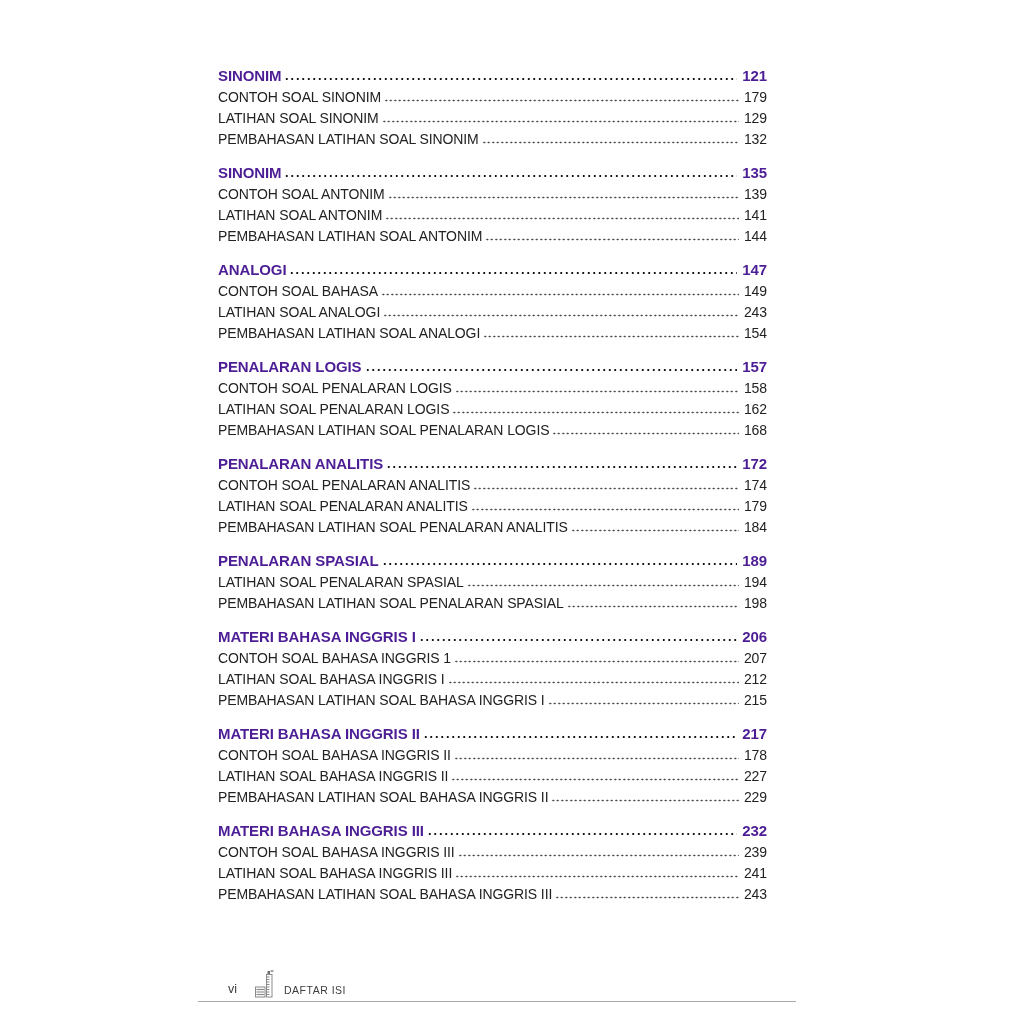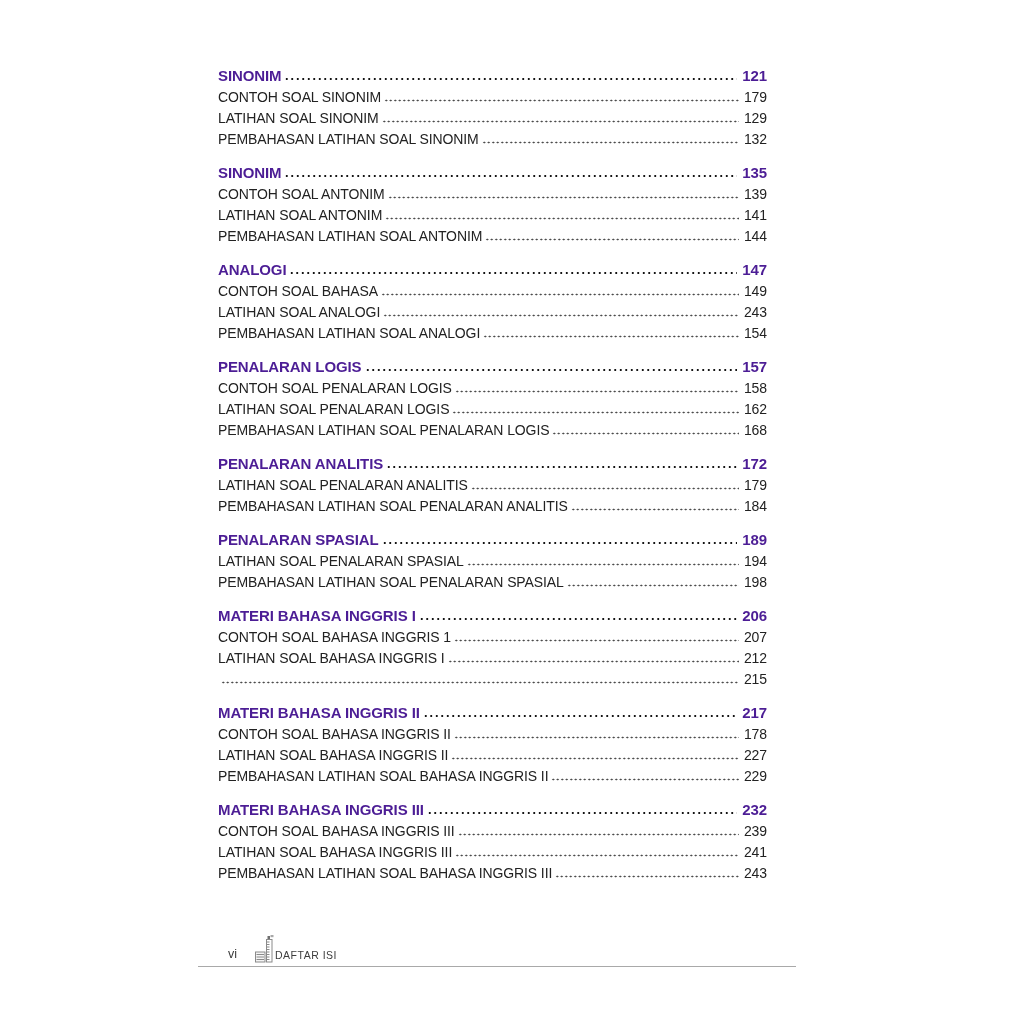"CONTOH SOAL PENALARAN ANALITIS" div.row { html: none -> <div> <span>CONTOH SOAL PENALARAN ANALITIS</span> <span></span> <span>174</span> </div> }
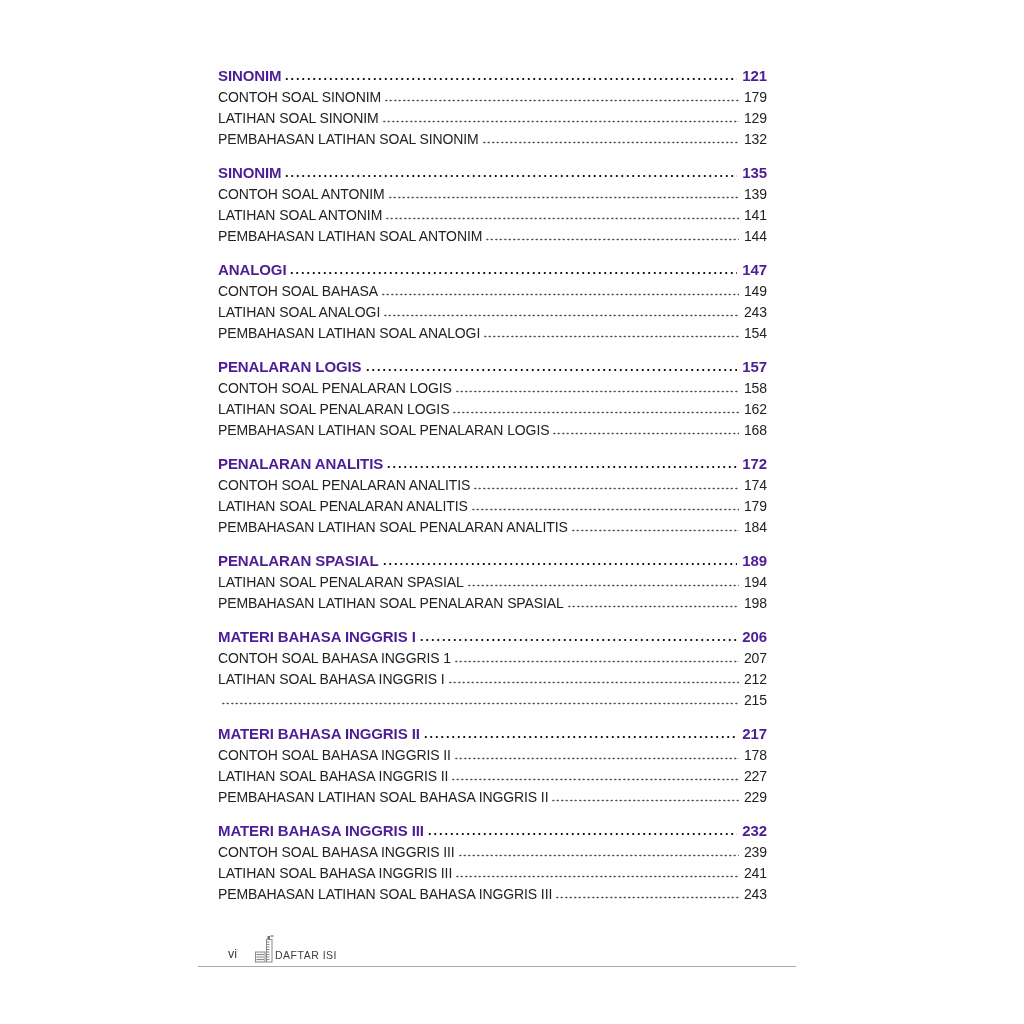"PEMBAHASAN LATIHAN SOAL BAHASA INGGRIS I" span.label { html: none -> <span>PEMBAHASAN LATIHAN SOAL BAHASA INGGRIS I</span> }
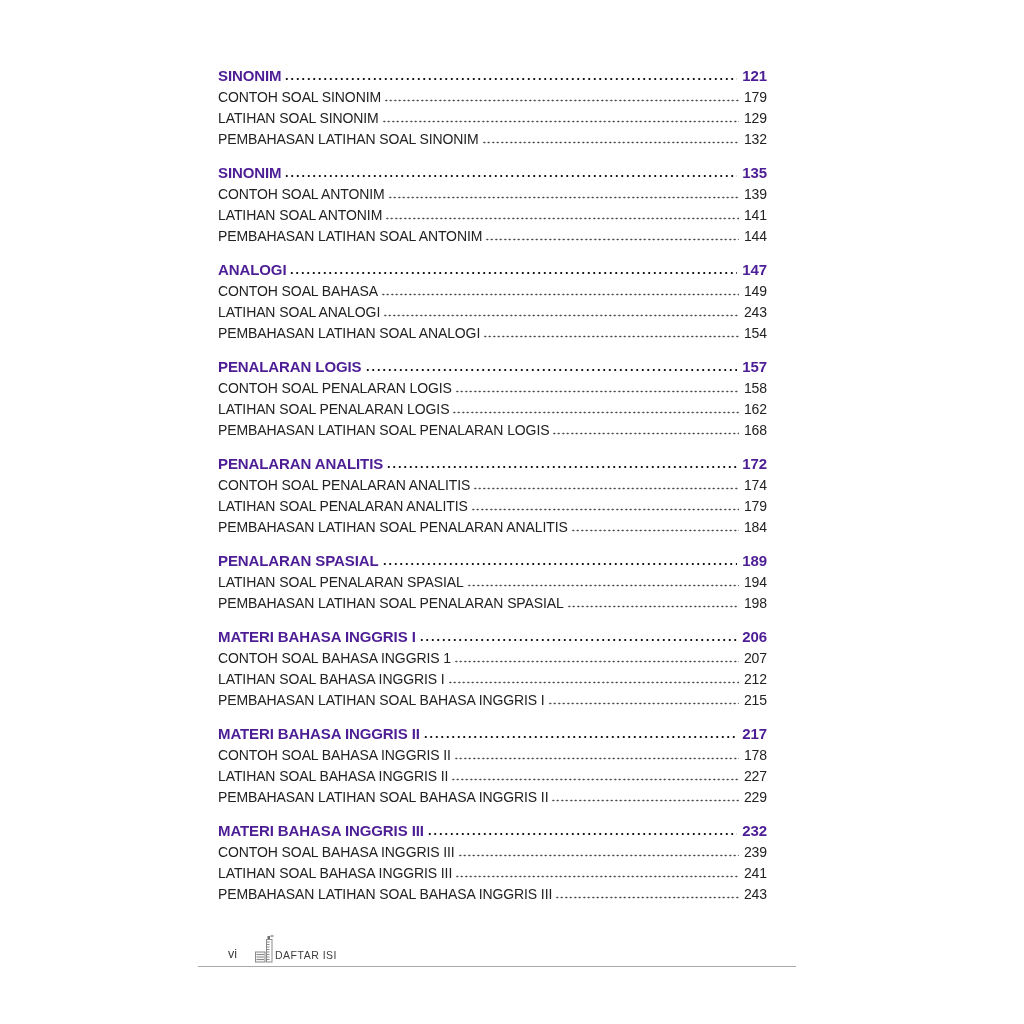"vi" .footer { top: 933px -> 968px }
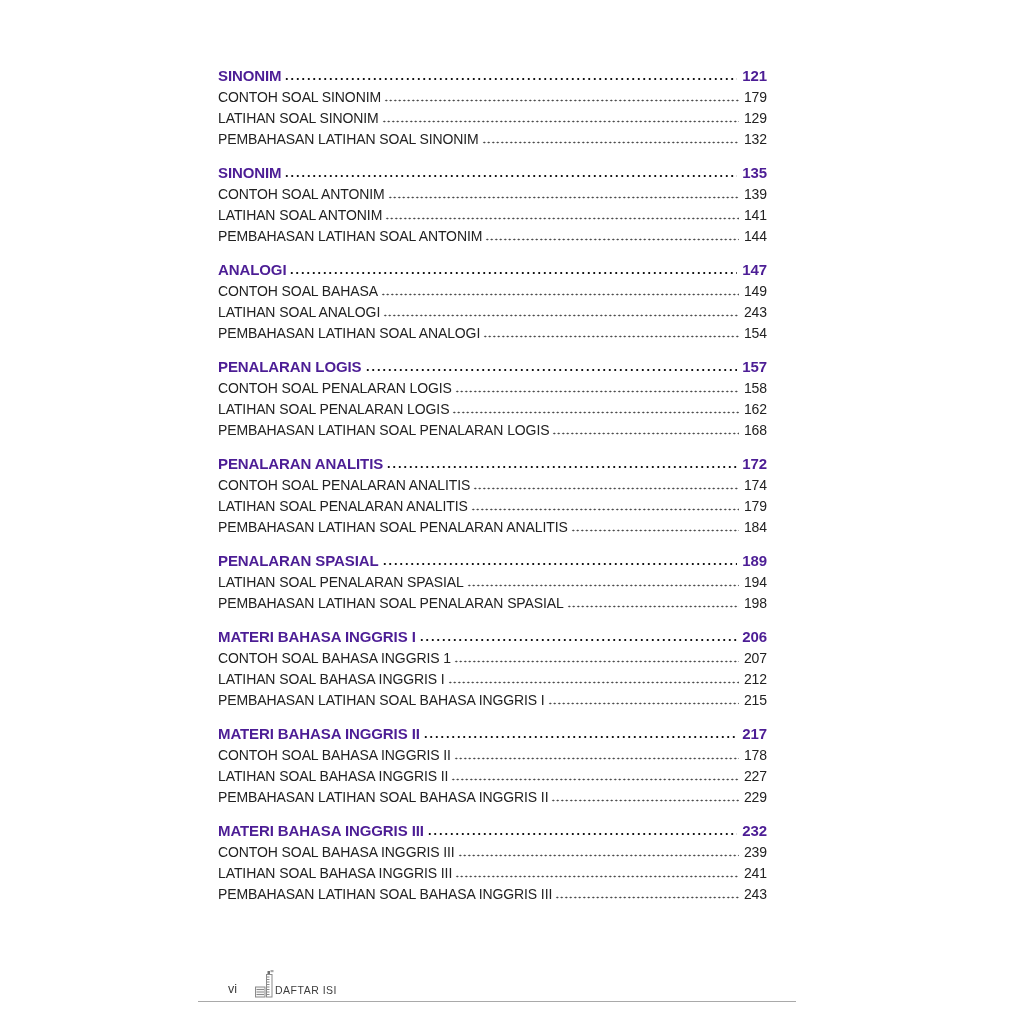"DAFTAR ISI" .footer-label { margin-left: none -> 9px }
